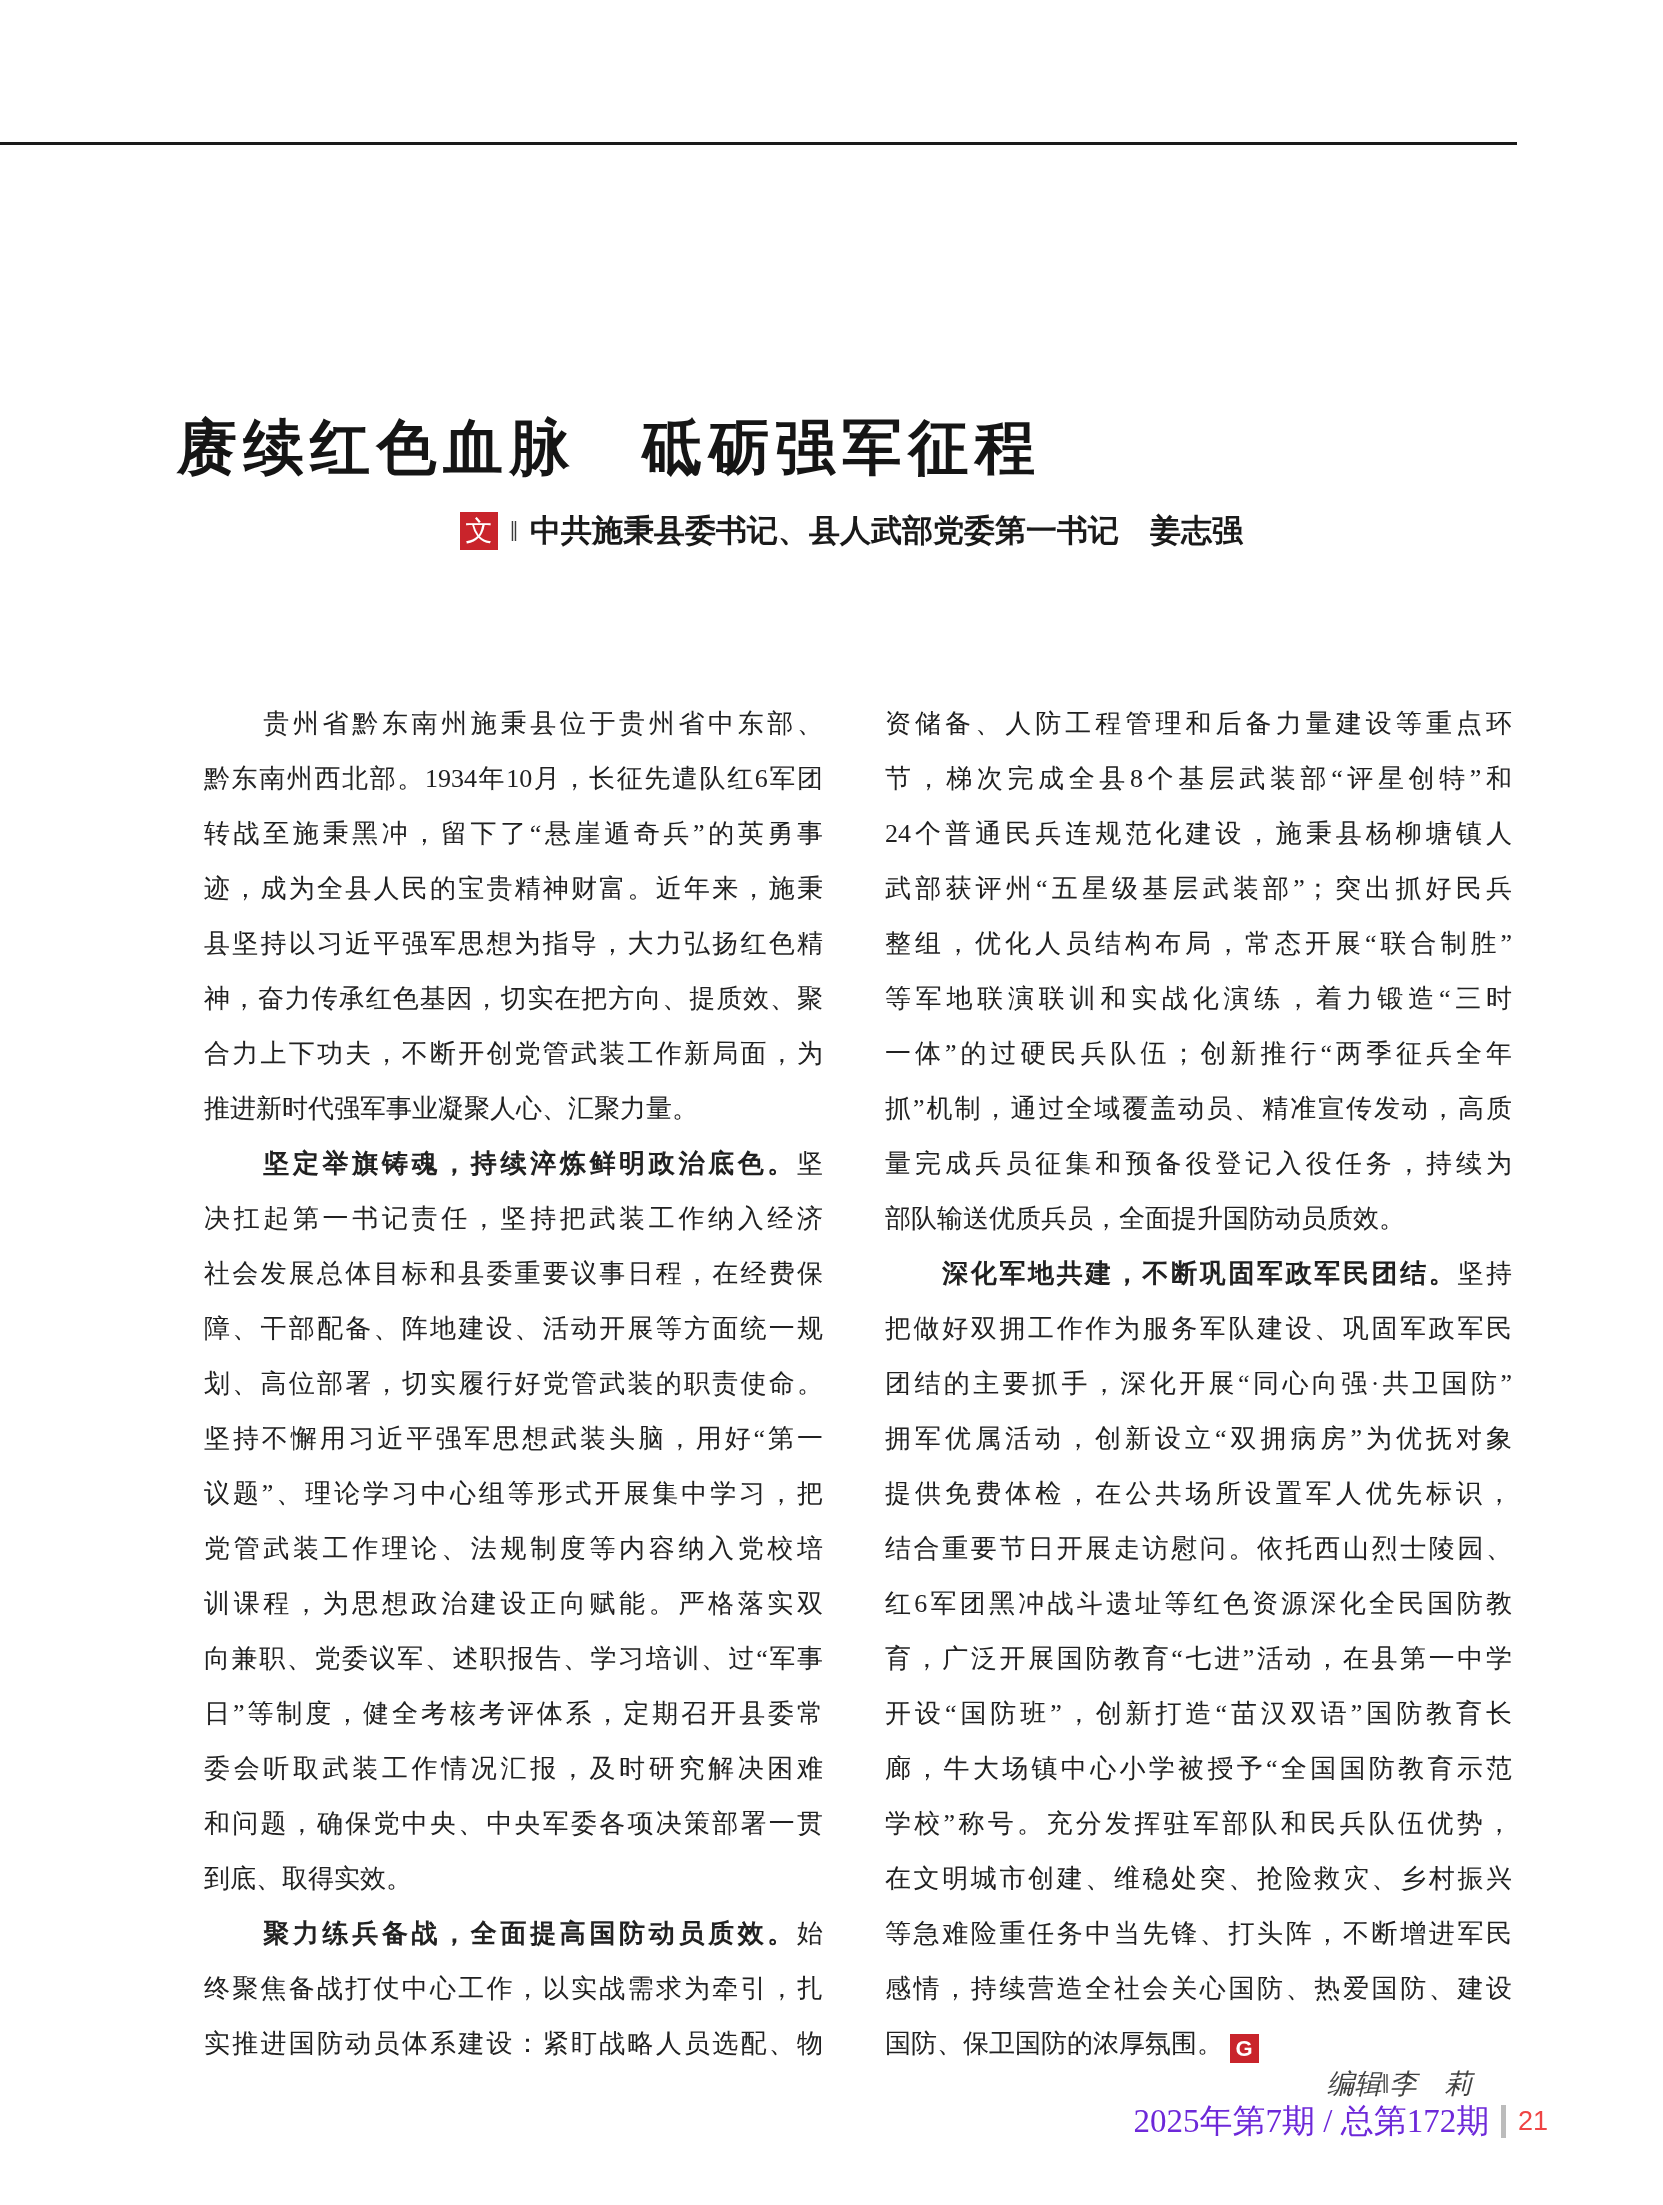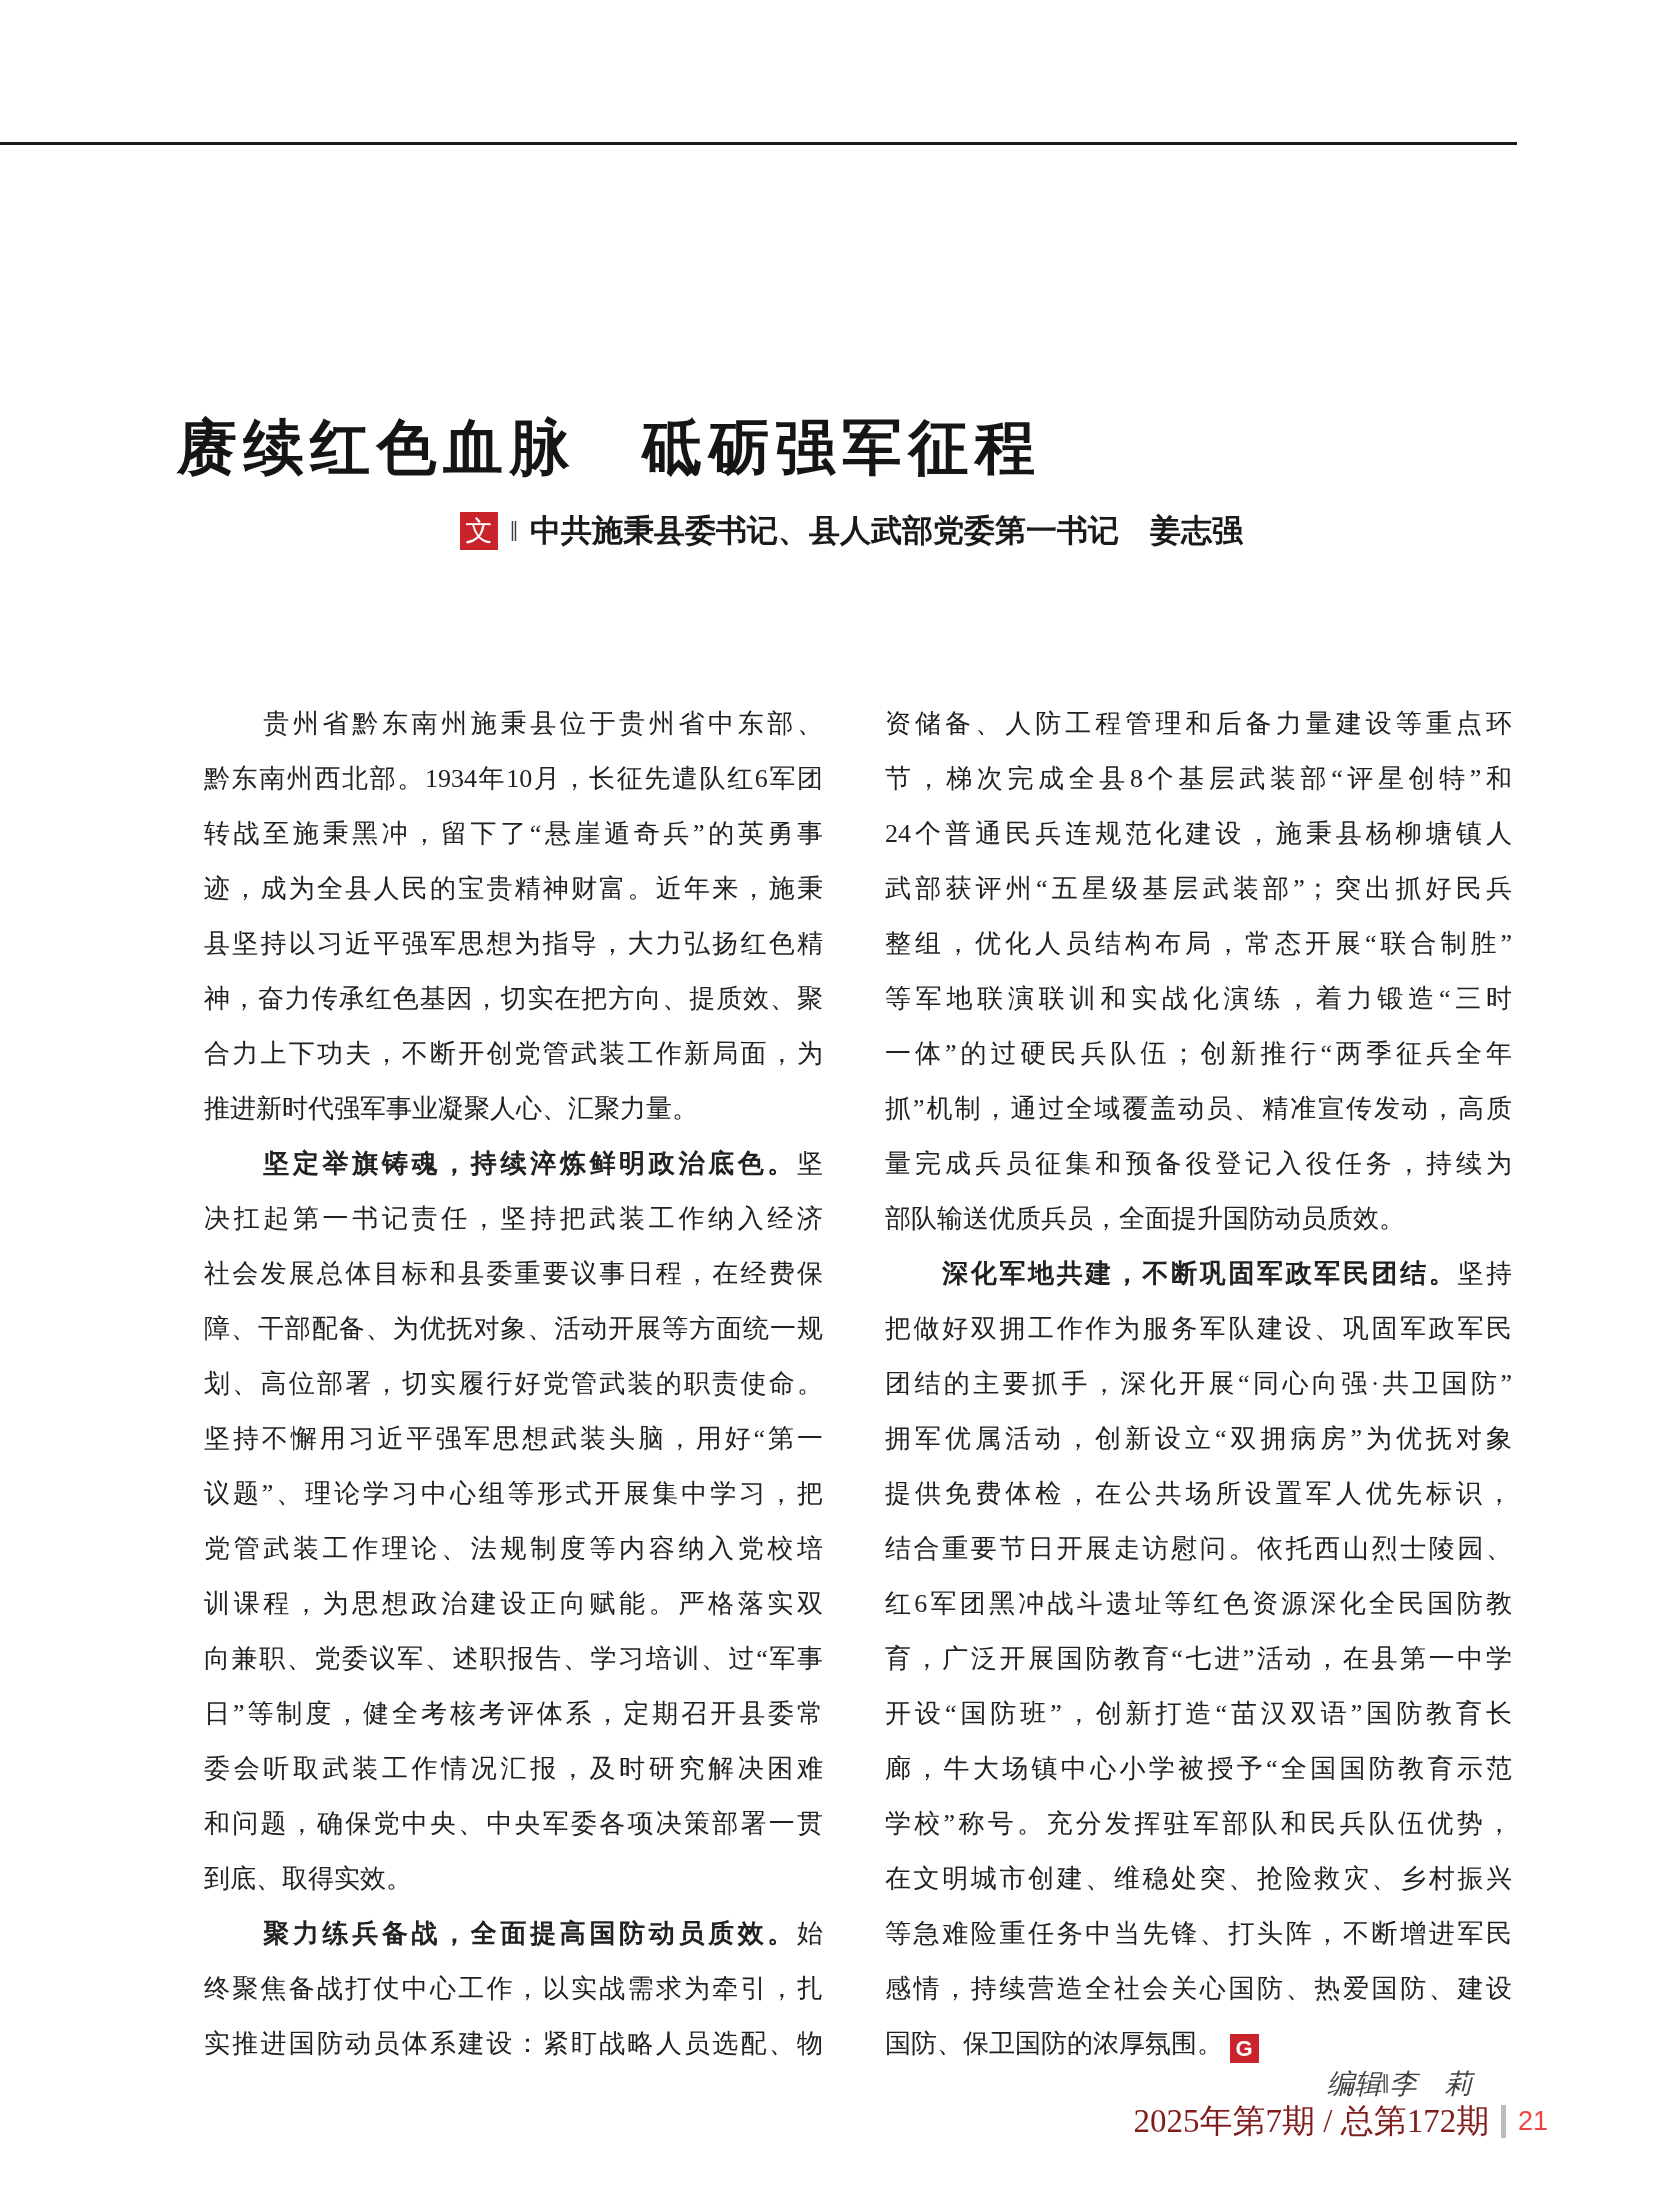"障、干部配备、为优抚对象、活动开展等方面统一规" div.line { text: 为优抚对象 -> 阵地建设 }
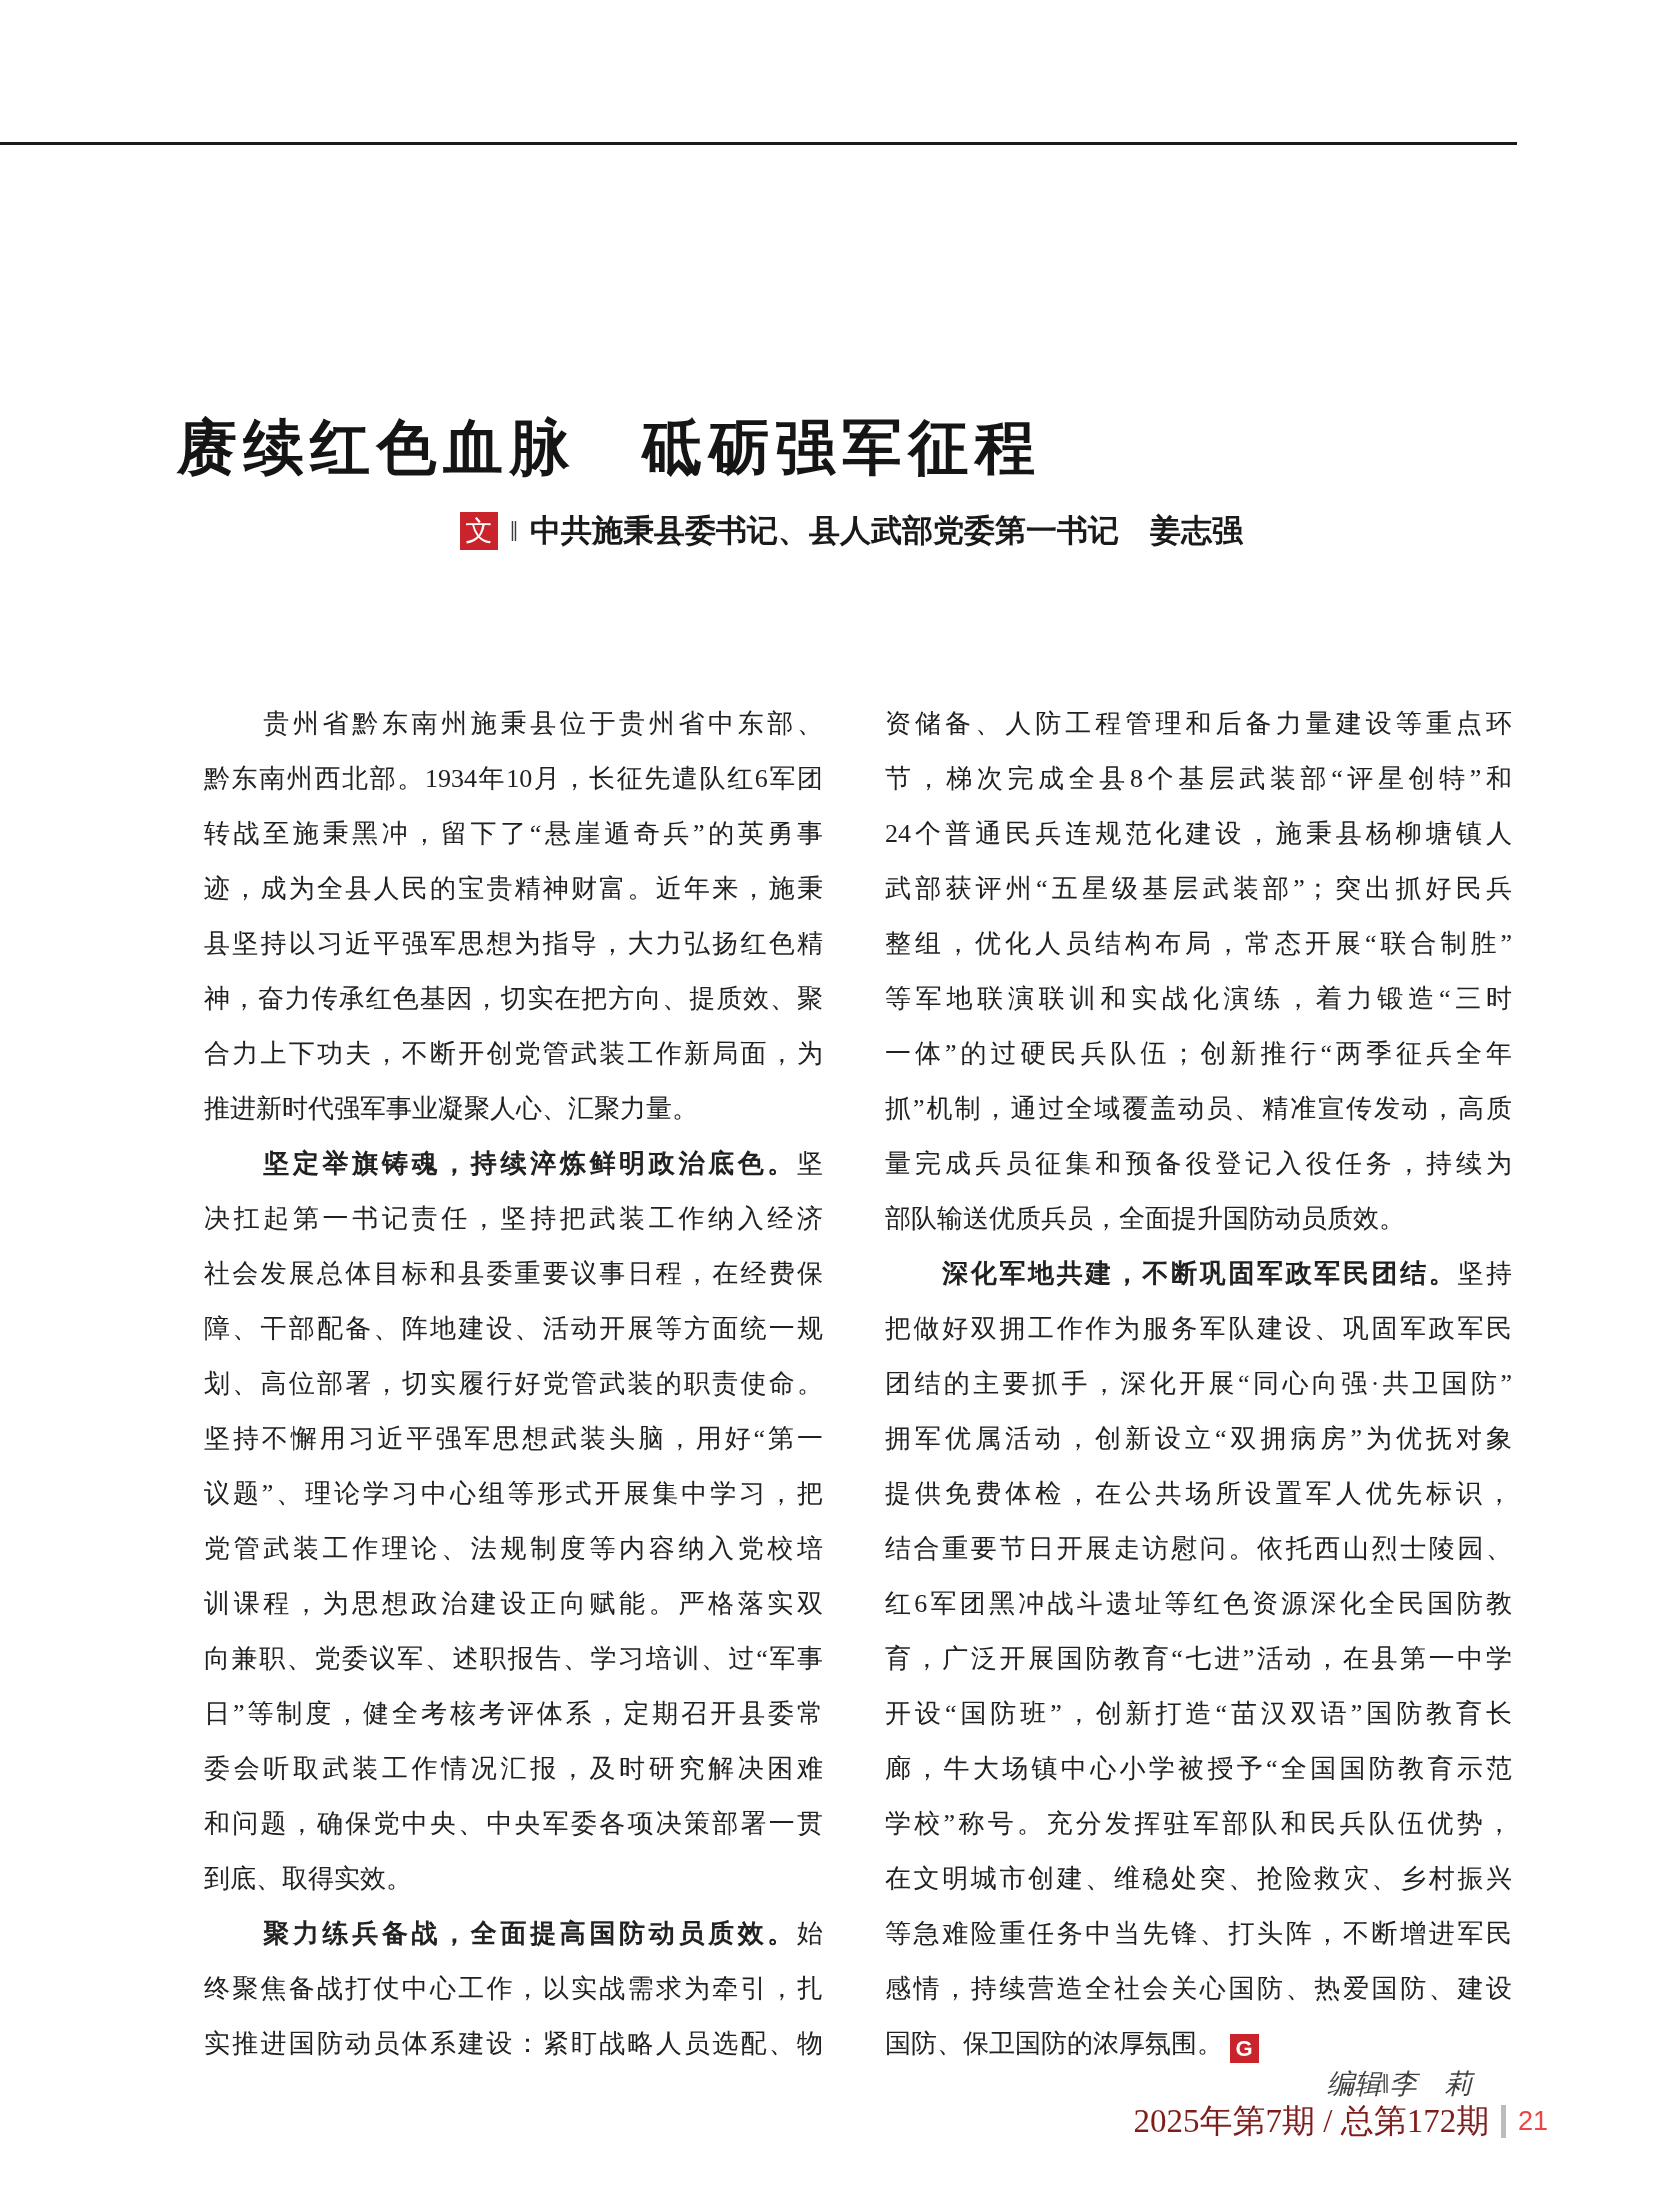"2025年第7期 / 总第172期" .issue-text { color: #7f1d1d -> #6d28d9 }
